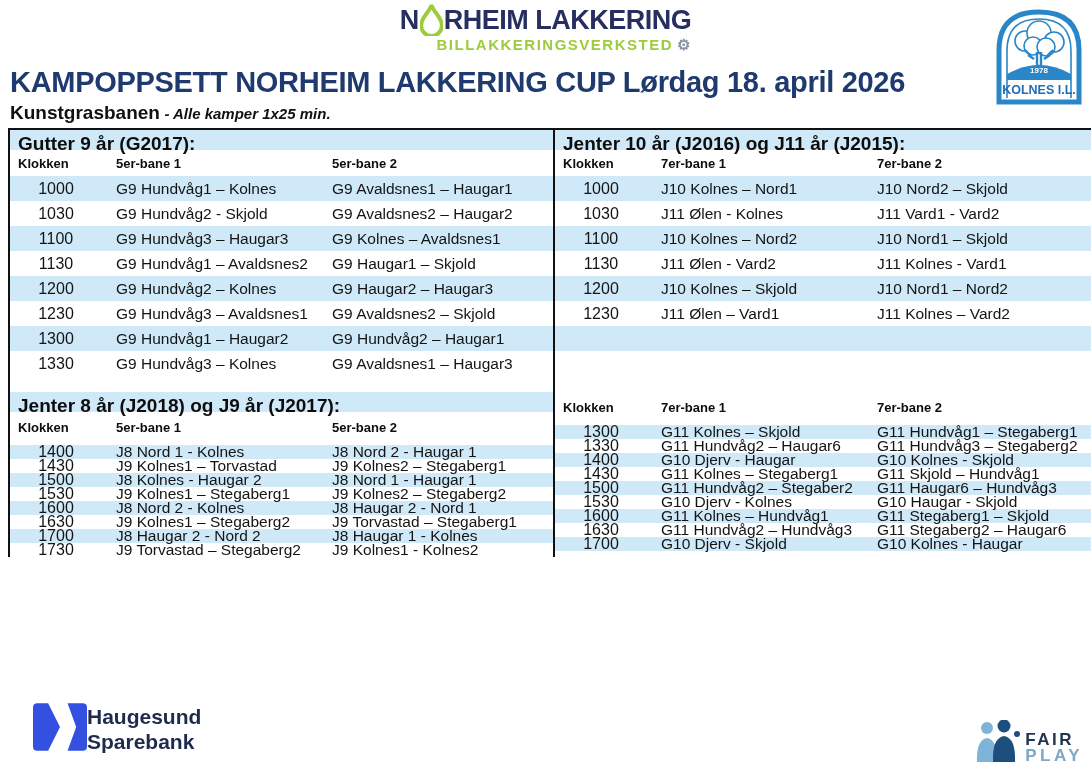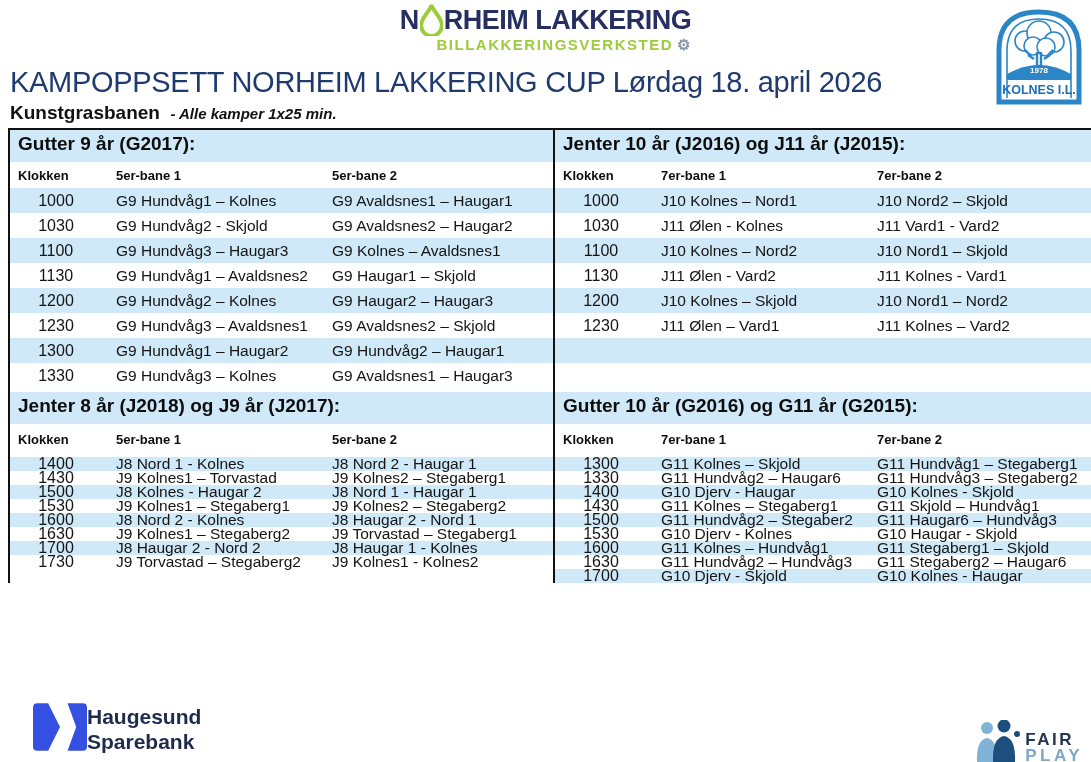"KAMPOPPSETT NORHEIM LAKKERING CUP Lørdag" .title { font-weight: 400 -> 700 }
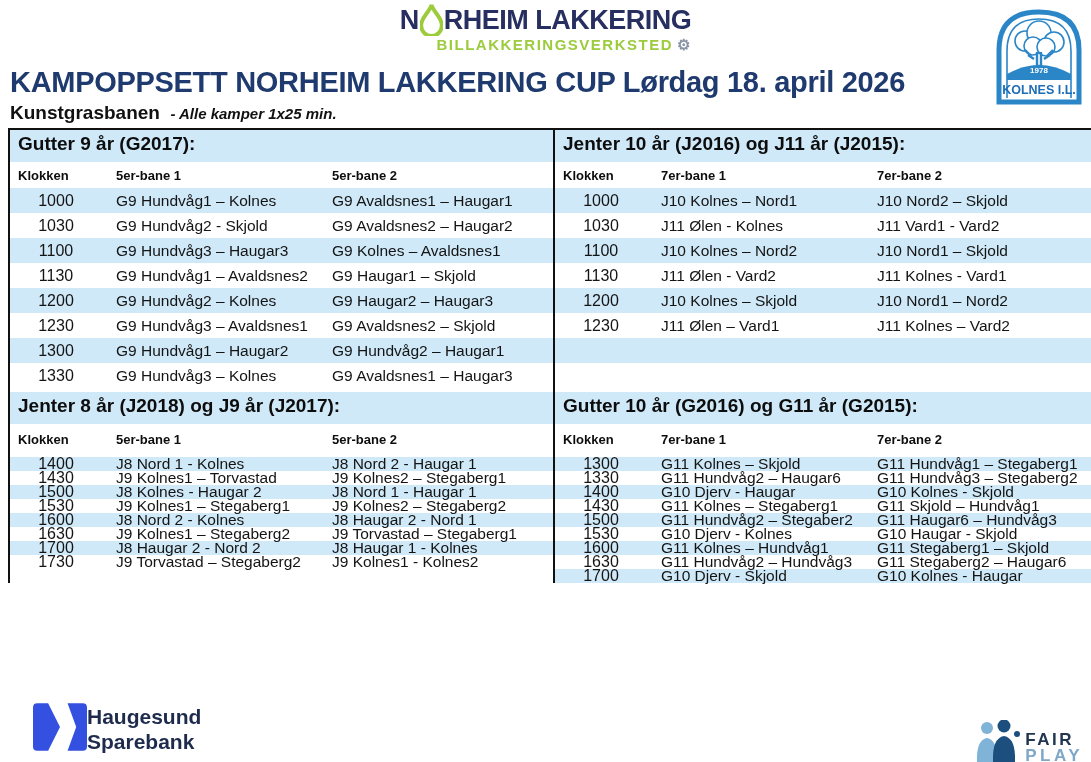"- Alle kamper 1x25 min." .venue-note { margin-left: 6px -> none }
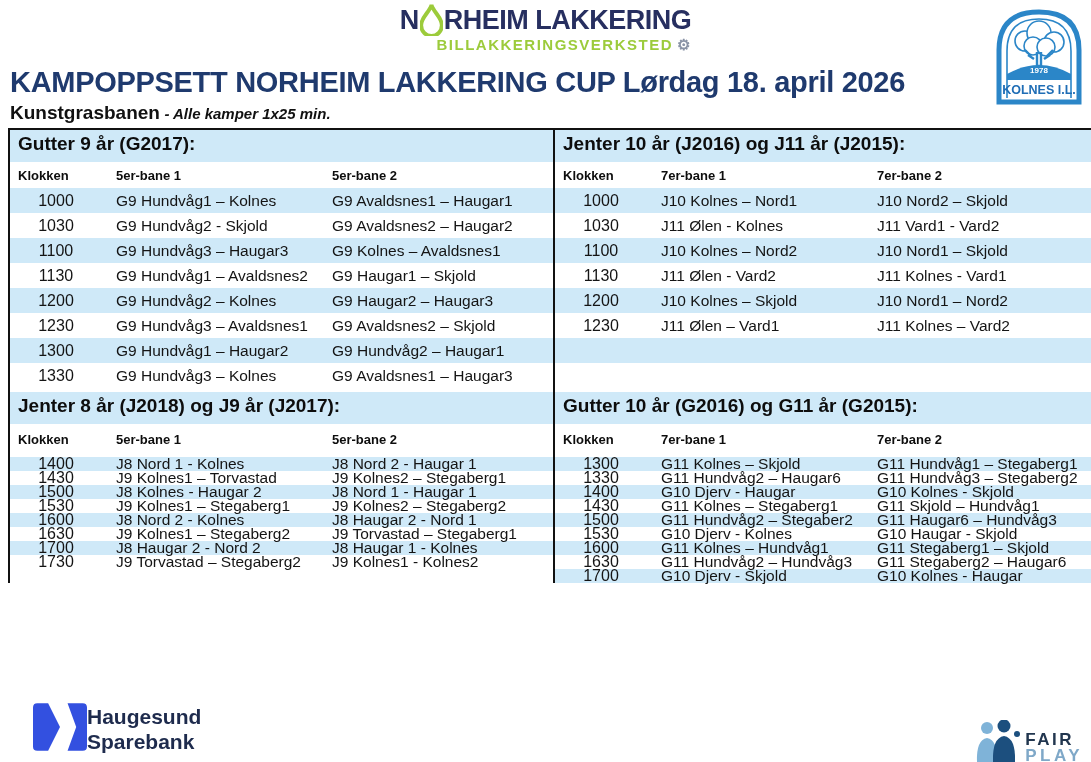"Gutter 9 år (G2017):" .section-title { height: 32px -> 20px }
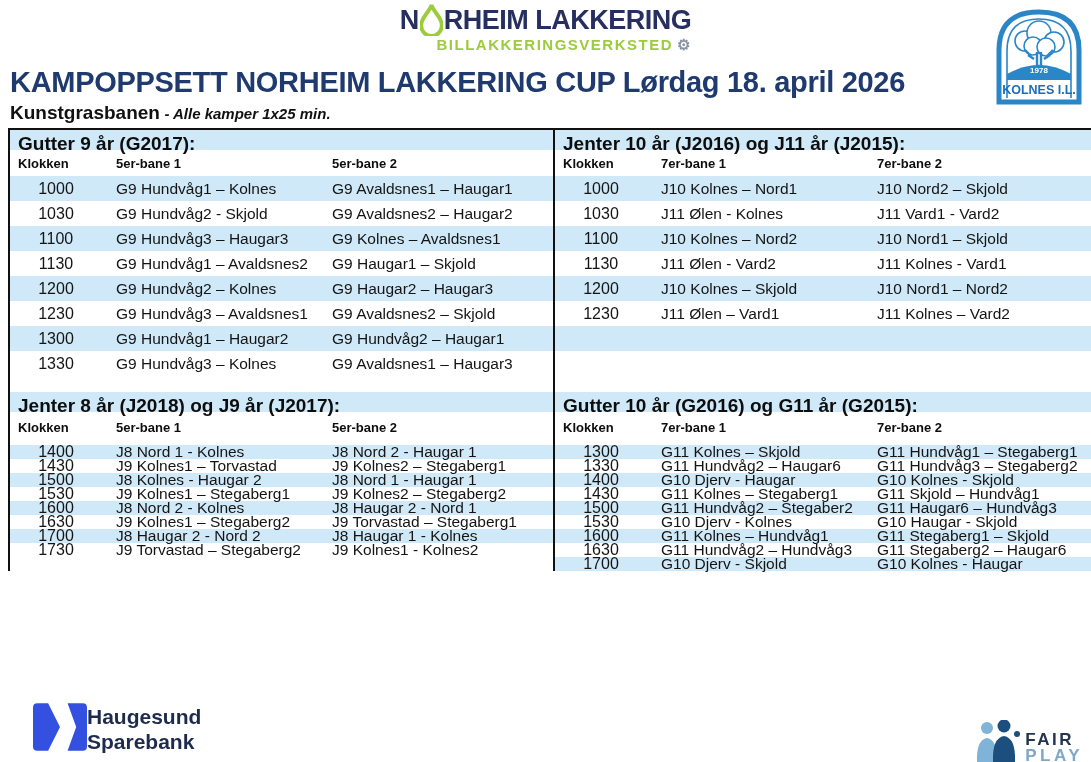"Gutter 10 år (G2016) og" div.section-title { html: <div>Gutter 10 år (G2016) og G11 år (G2015):</div> -> none }
